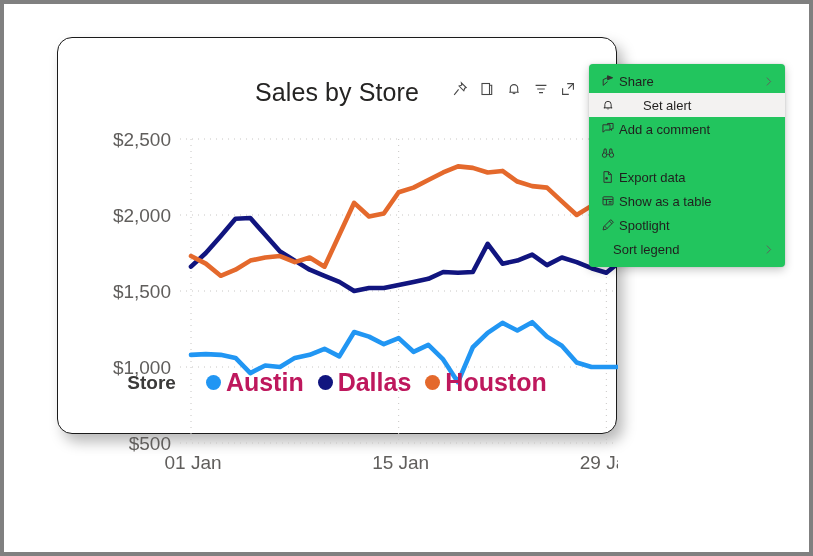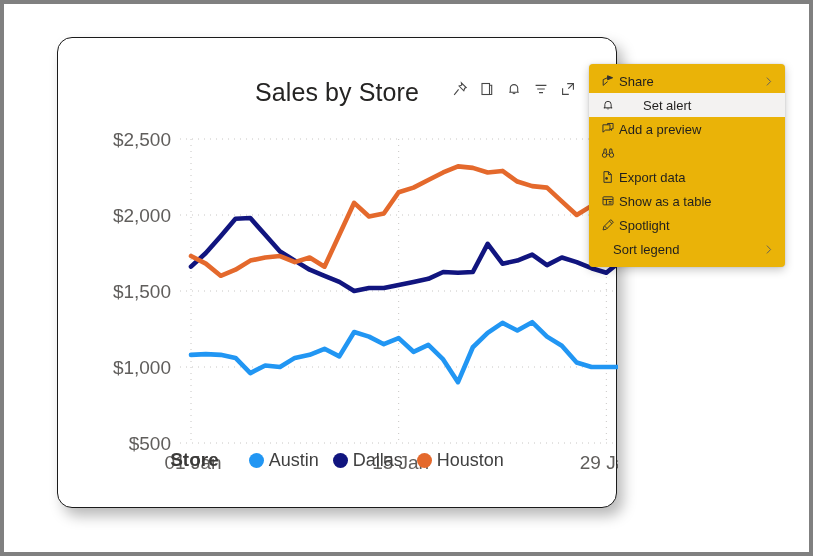"Sales by Store" #card { height: 471px -> 397px }
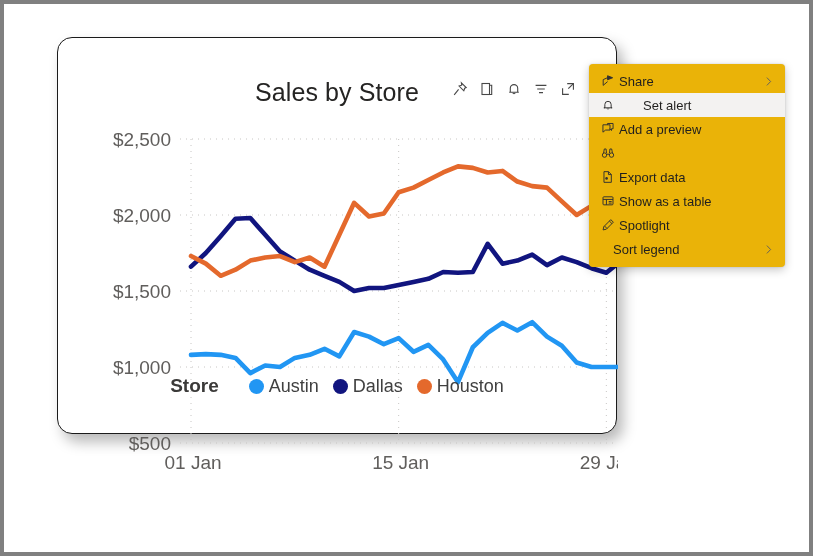"Share" #menu { background: #eab308 -> #22c55e }
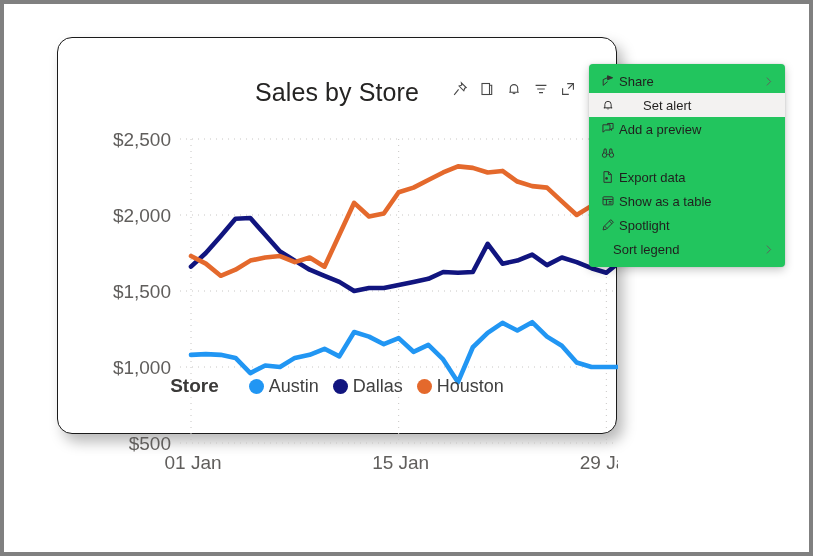"Add a preview" span.mi-label { text: preview -> comment }
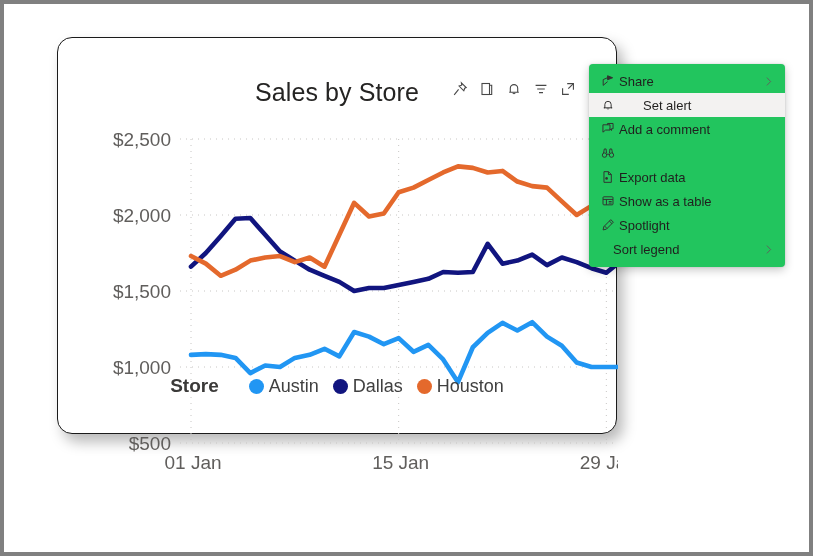"Austin" .legend-label { color: #404040 -> #be185d; font-size: 18px -> 25px; font-weight: none -> bold }
